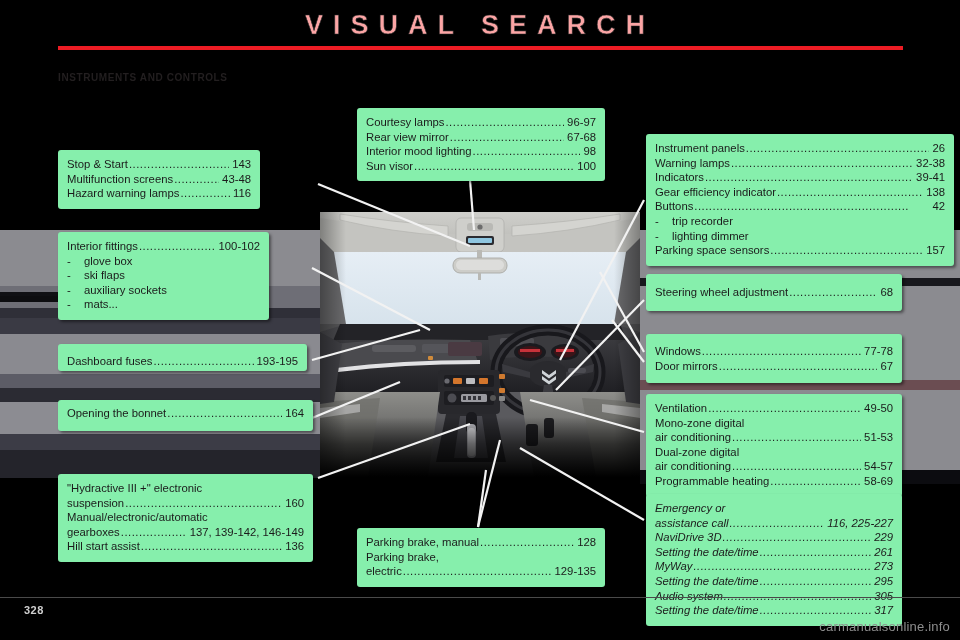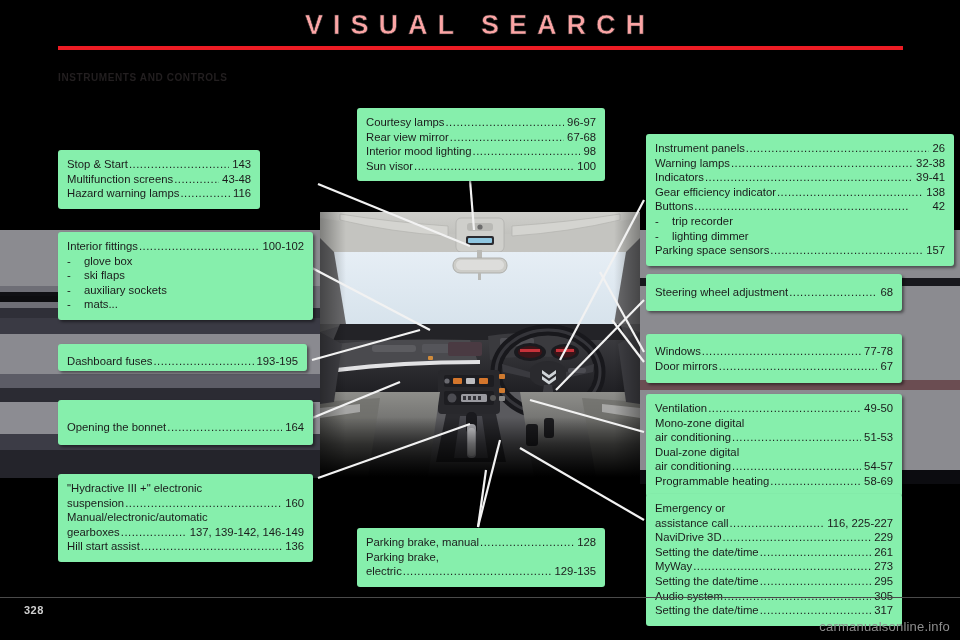"Interior fittings" div.callout { width: 255px -> 211px }
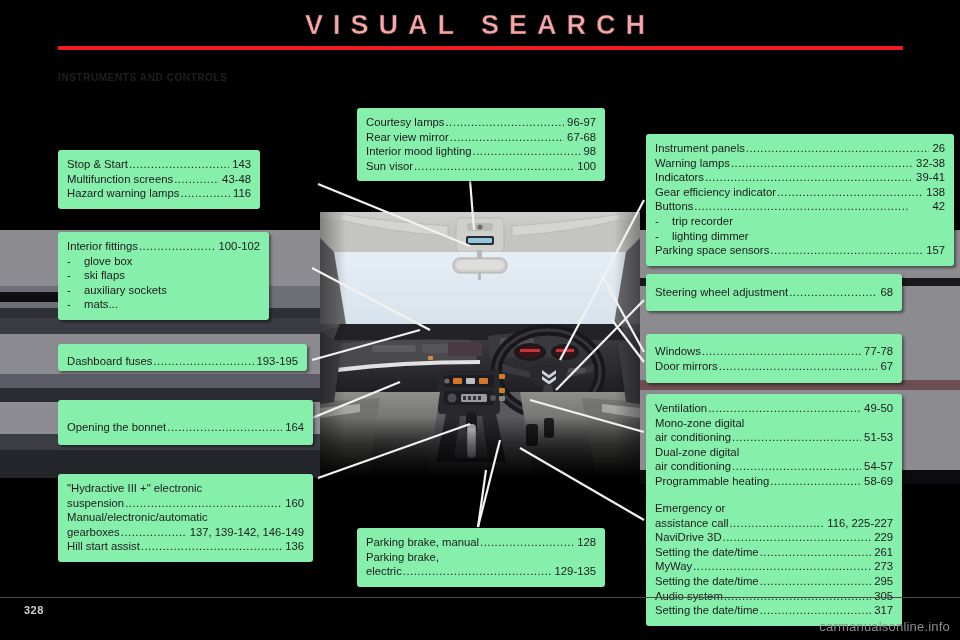"Opening the bonnet" div.callout { padding-top: 20px -> 6px }
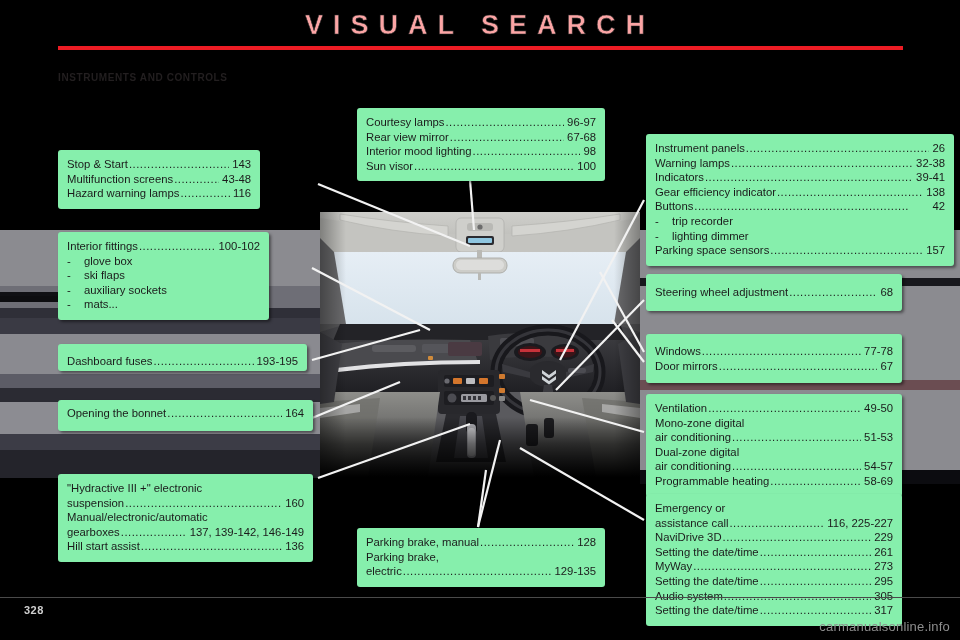"Emergency or" div.callout { font-style: none -> italic }
